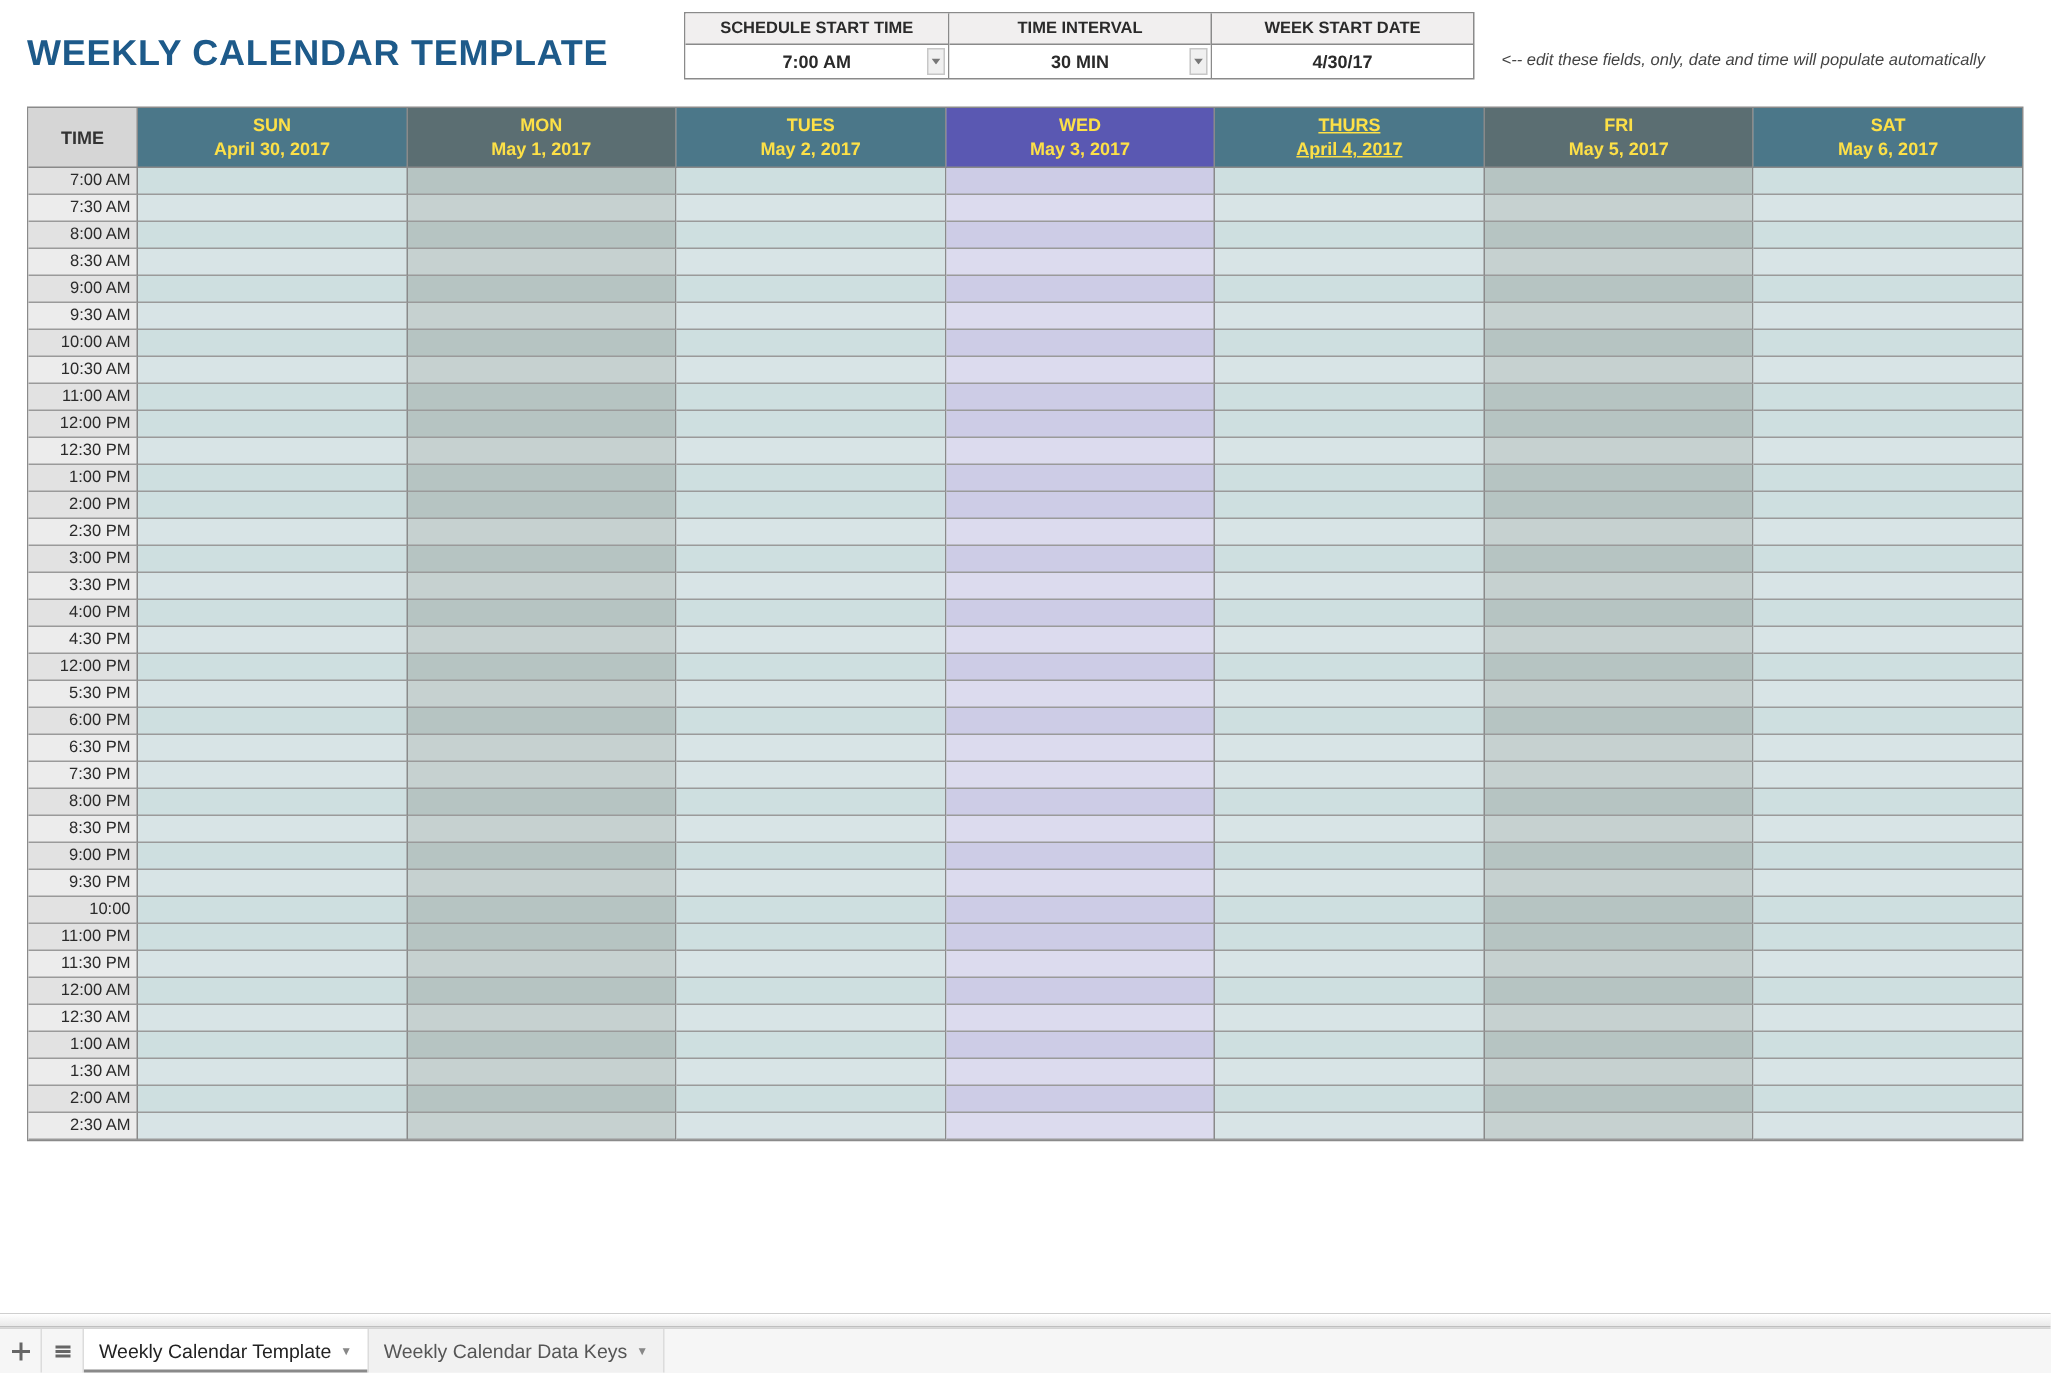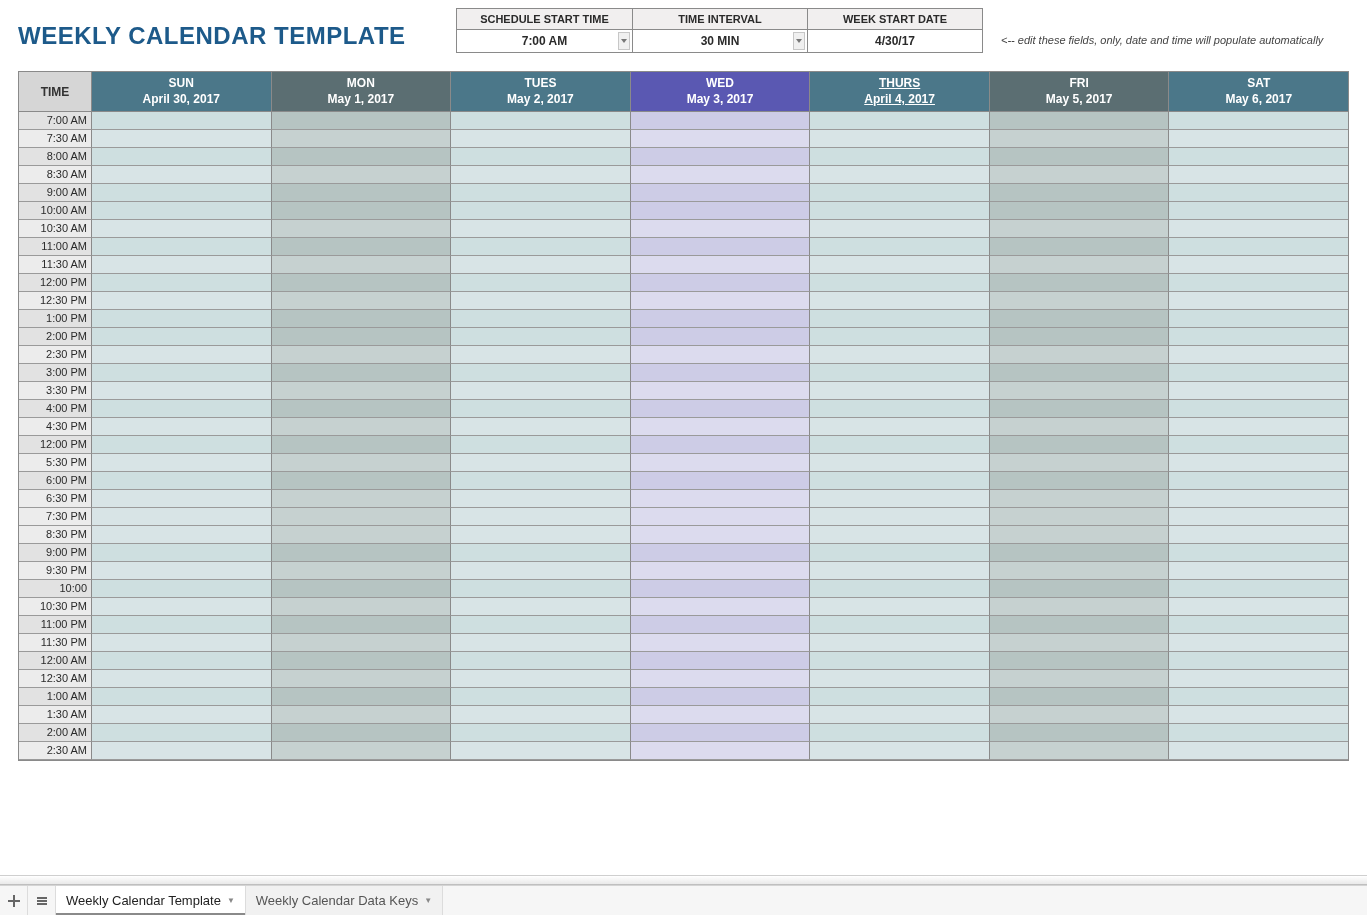"SUN" .day-hdr { color: #ffffff -> #fde047 }
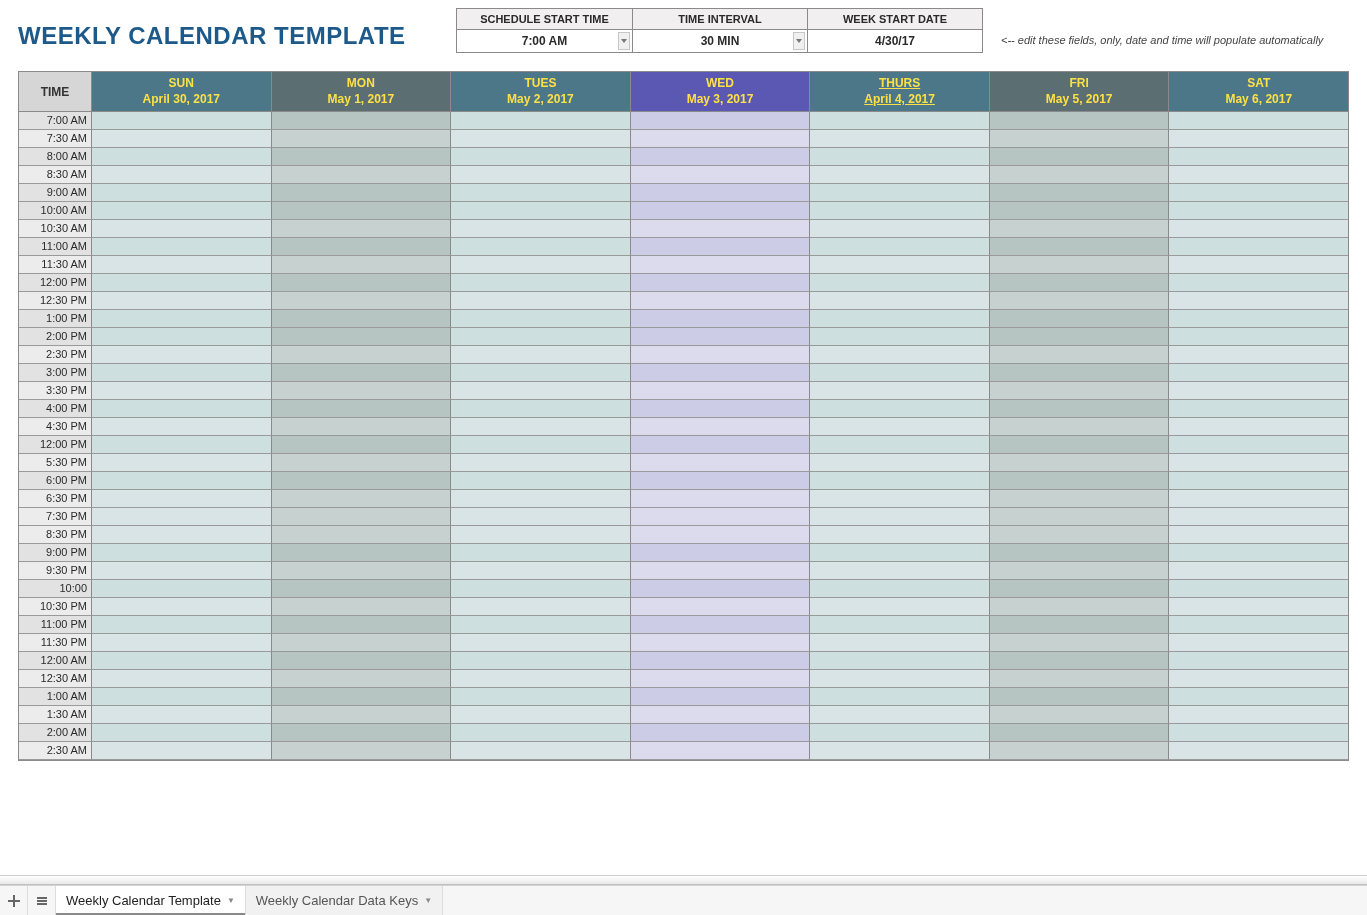"9:30 AM" div.trow { html: none -> <div> <div>9:30 AM</div> <div></div> <div></div> <div></div> <div></div> <div></div> <div></div> <div></div> </div> }
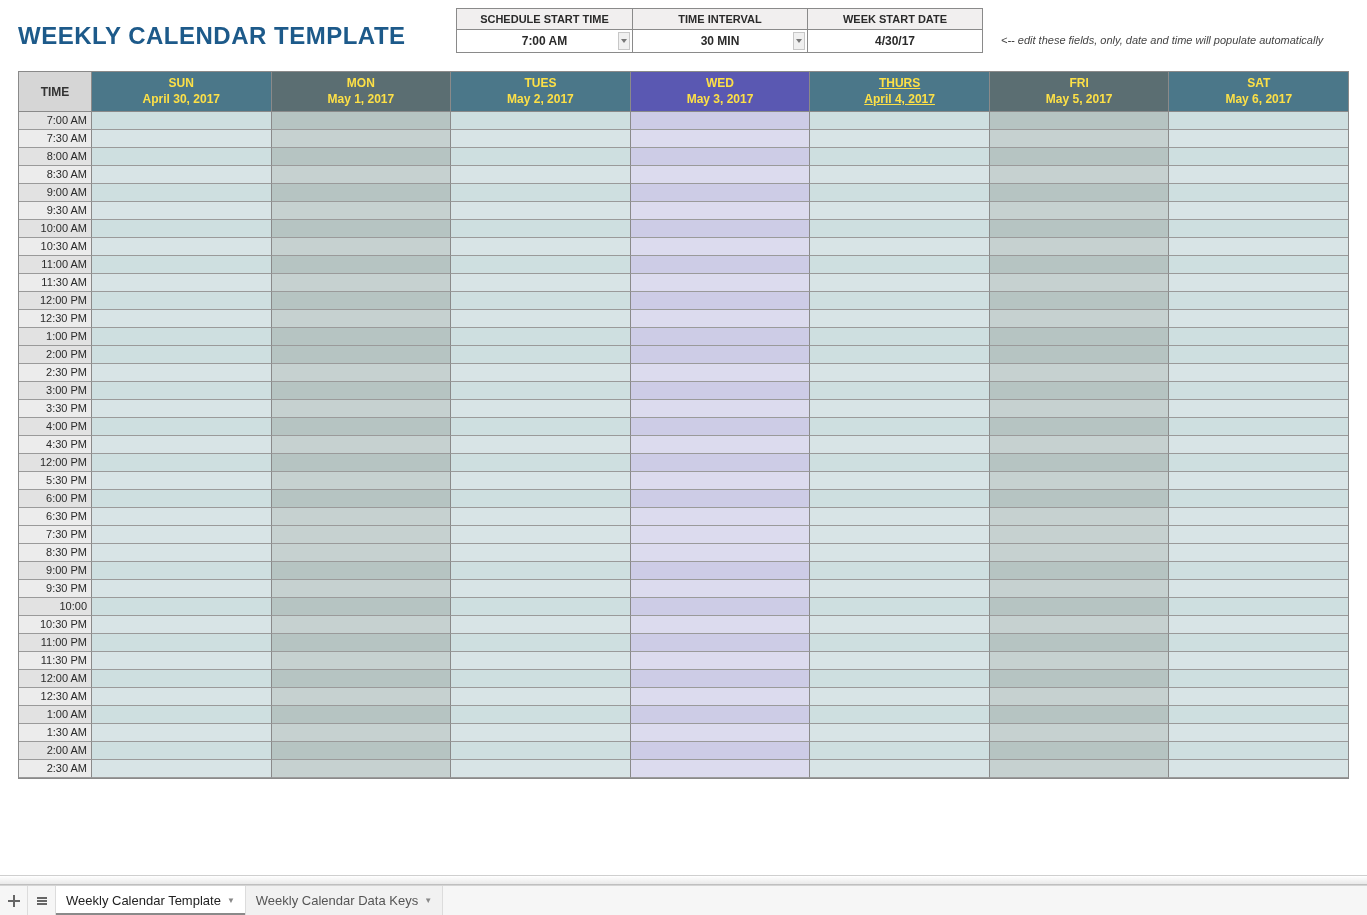"11:30 AM" div.trow { html: <div> <div>11:30 AM</div> <div></div> <div></div> <div></div> <div></div> <div></div> <div></div> <div></div> </div> -> none }
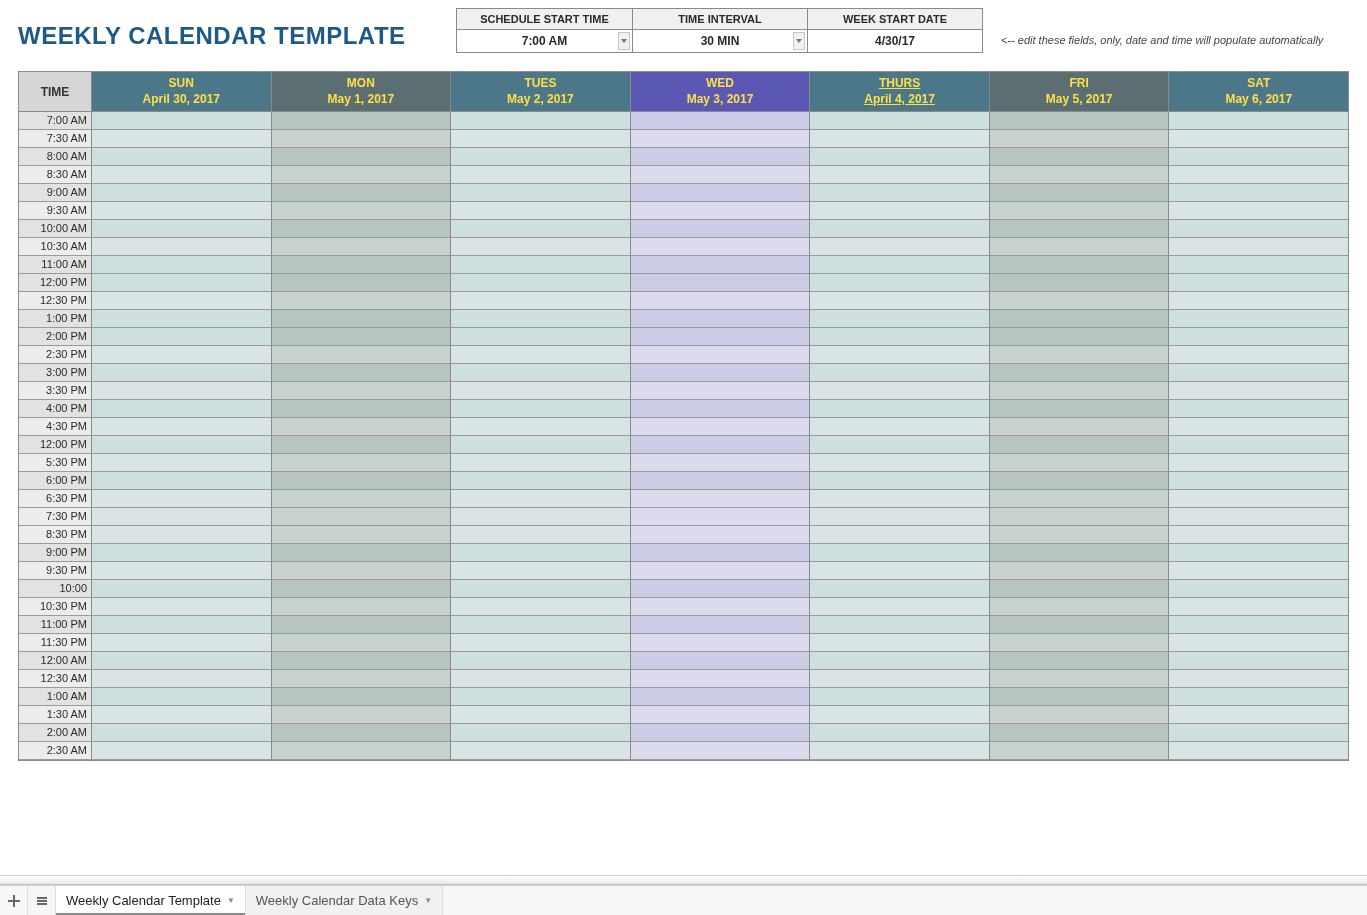"8:00 PM" div.trow { html: none -> <div> <div>8:00 PM</div> <div></div> <div></div> <div></div> <div></div> <div></div> <div></div> <div></div> </div> }
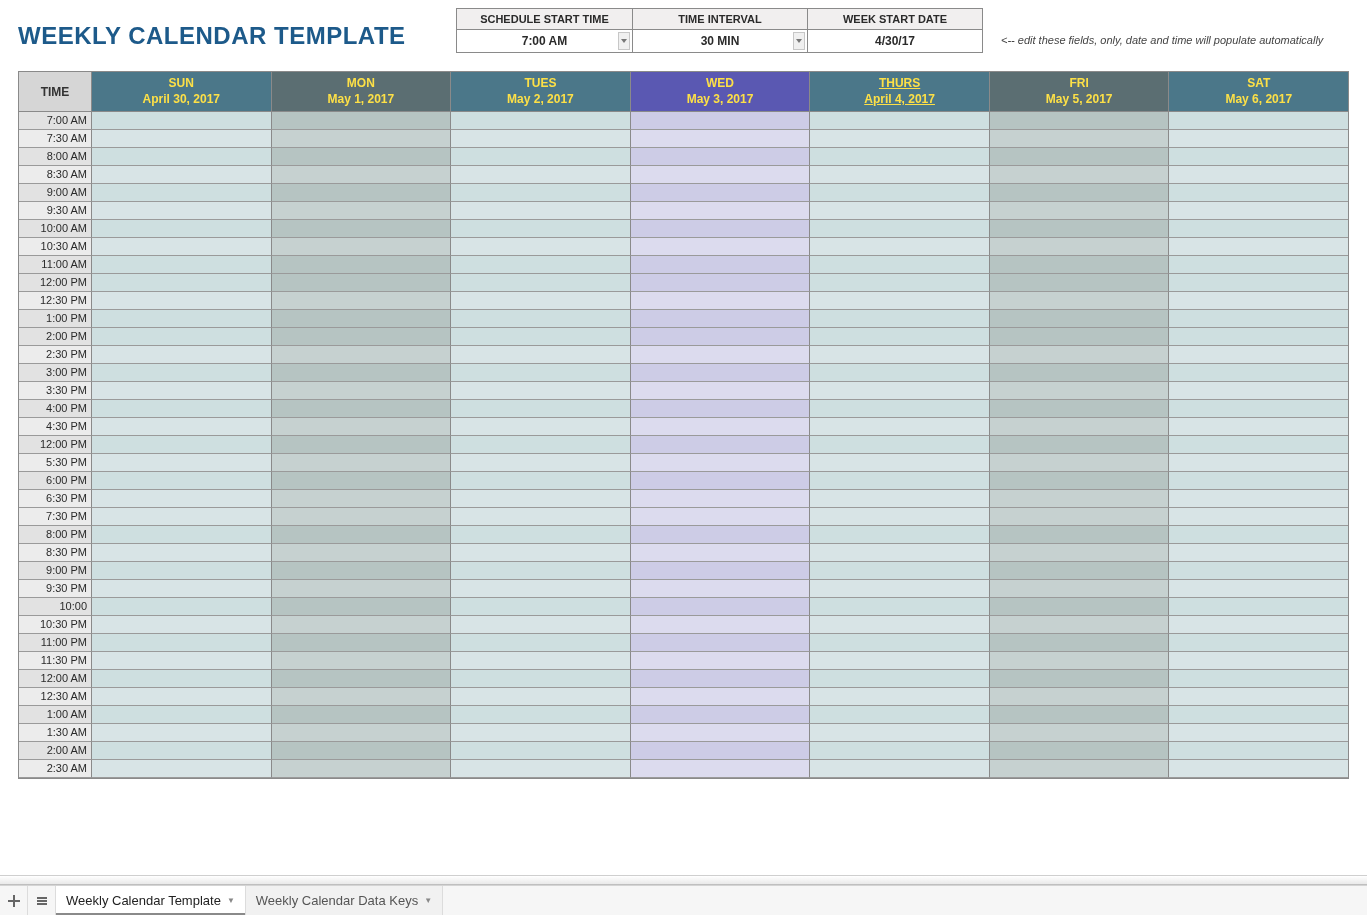"10:30 PM" div.trow { html: <div> <div>10:30 PM</div> <div></div> <div></div> <div></div> <div></div> <div></div> <div></div> <div></div> </div> -> none }
